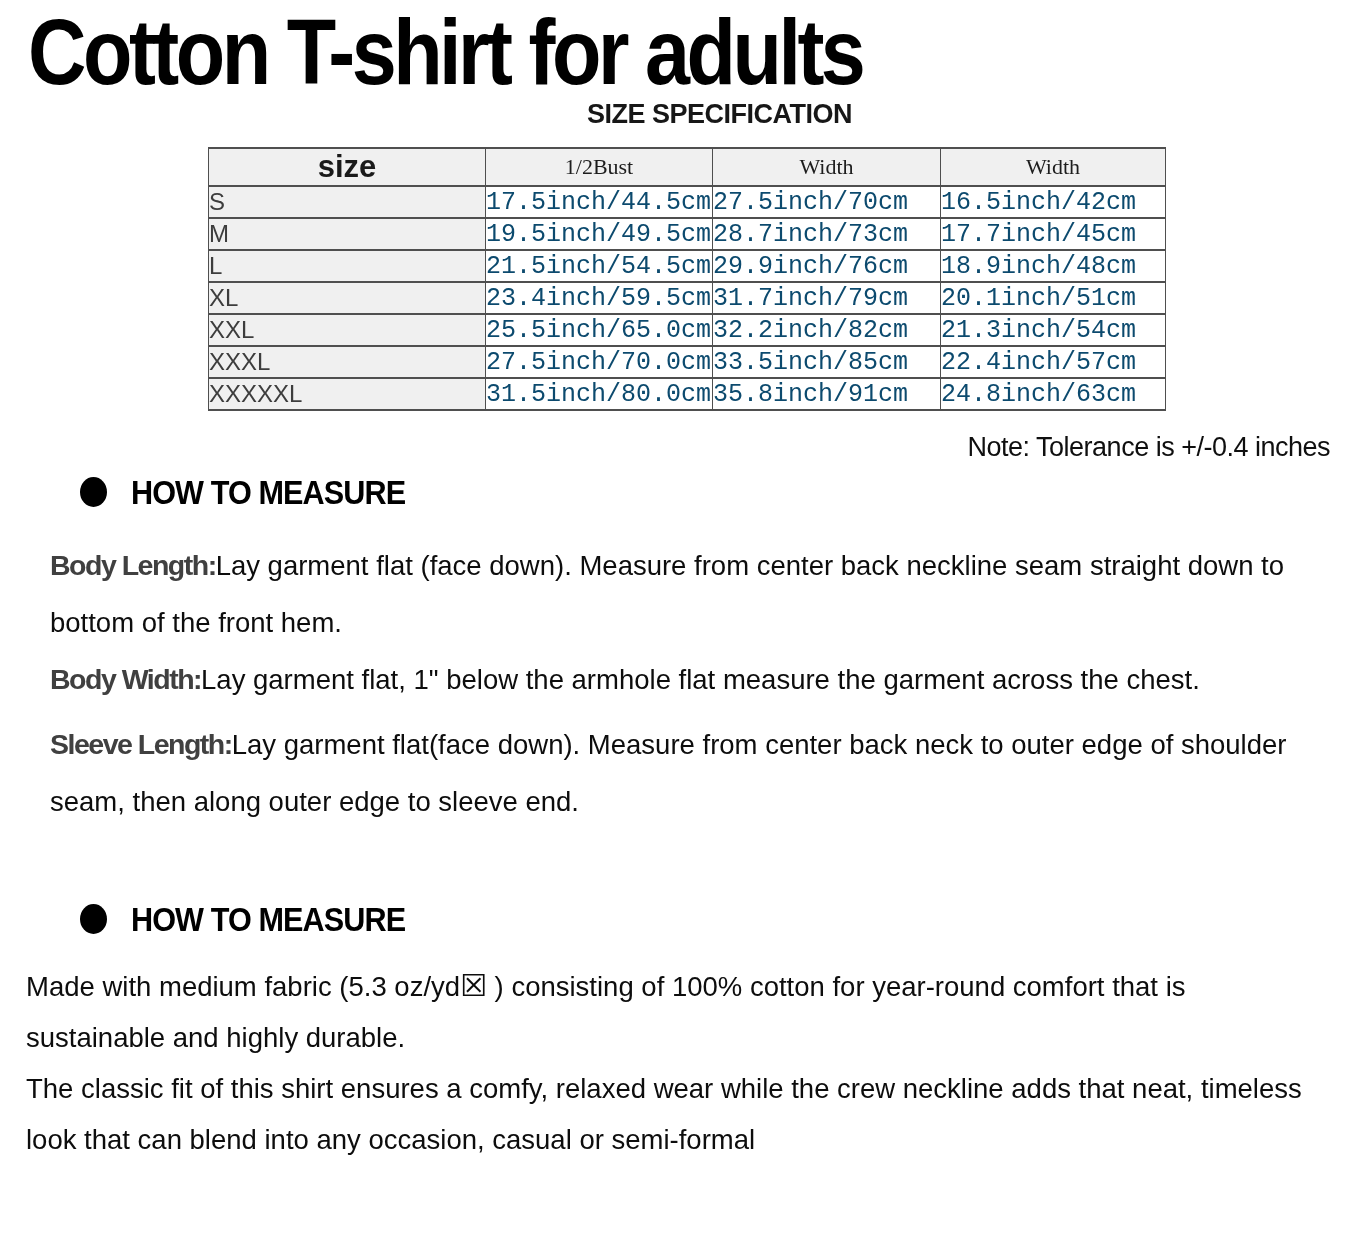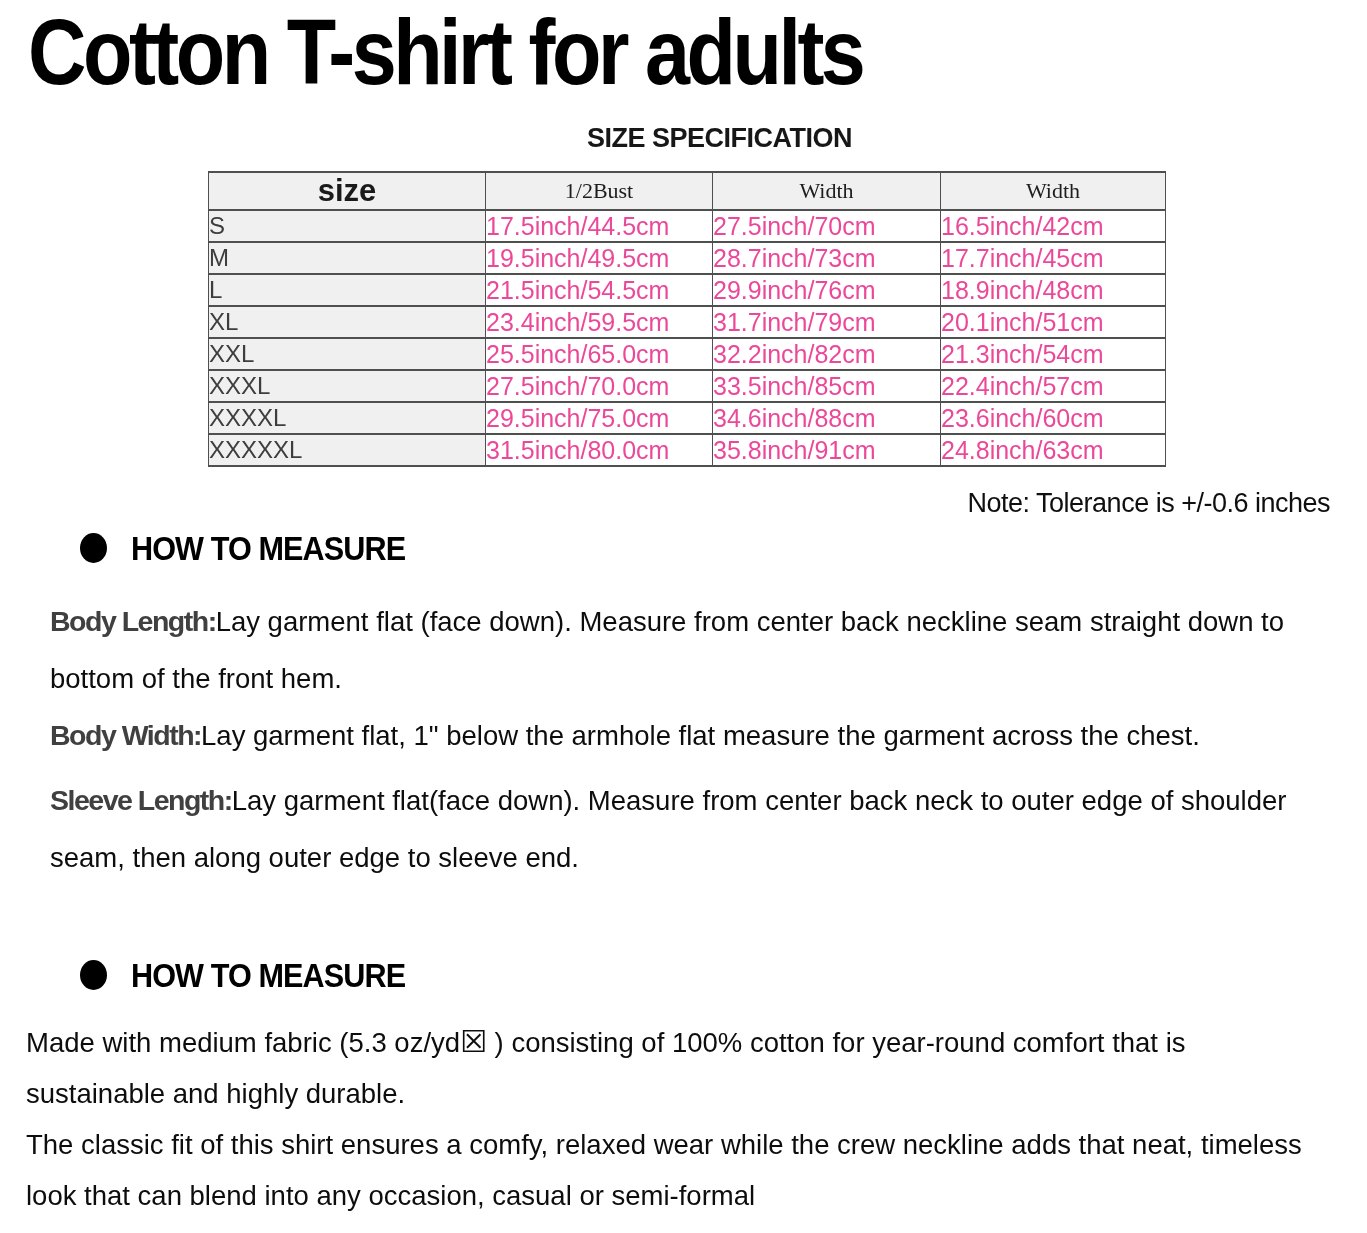"SIZE SPECIFICATION" .spec-title-wrap { margin-top: 24px -> none }
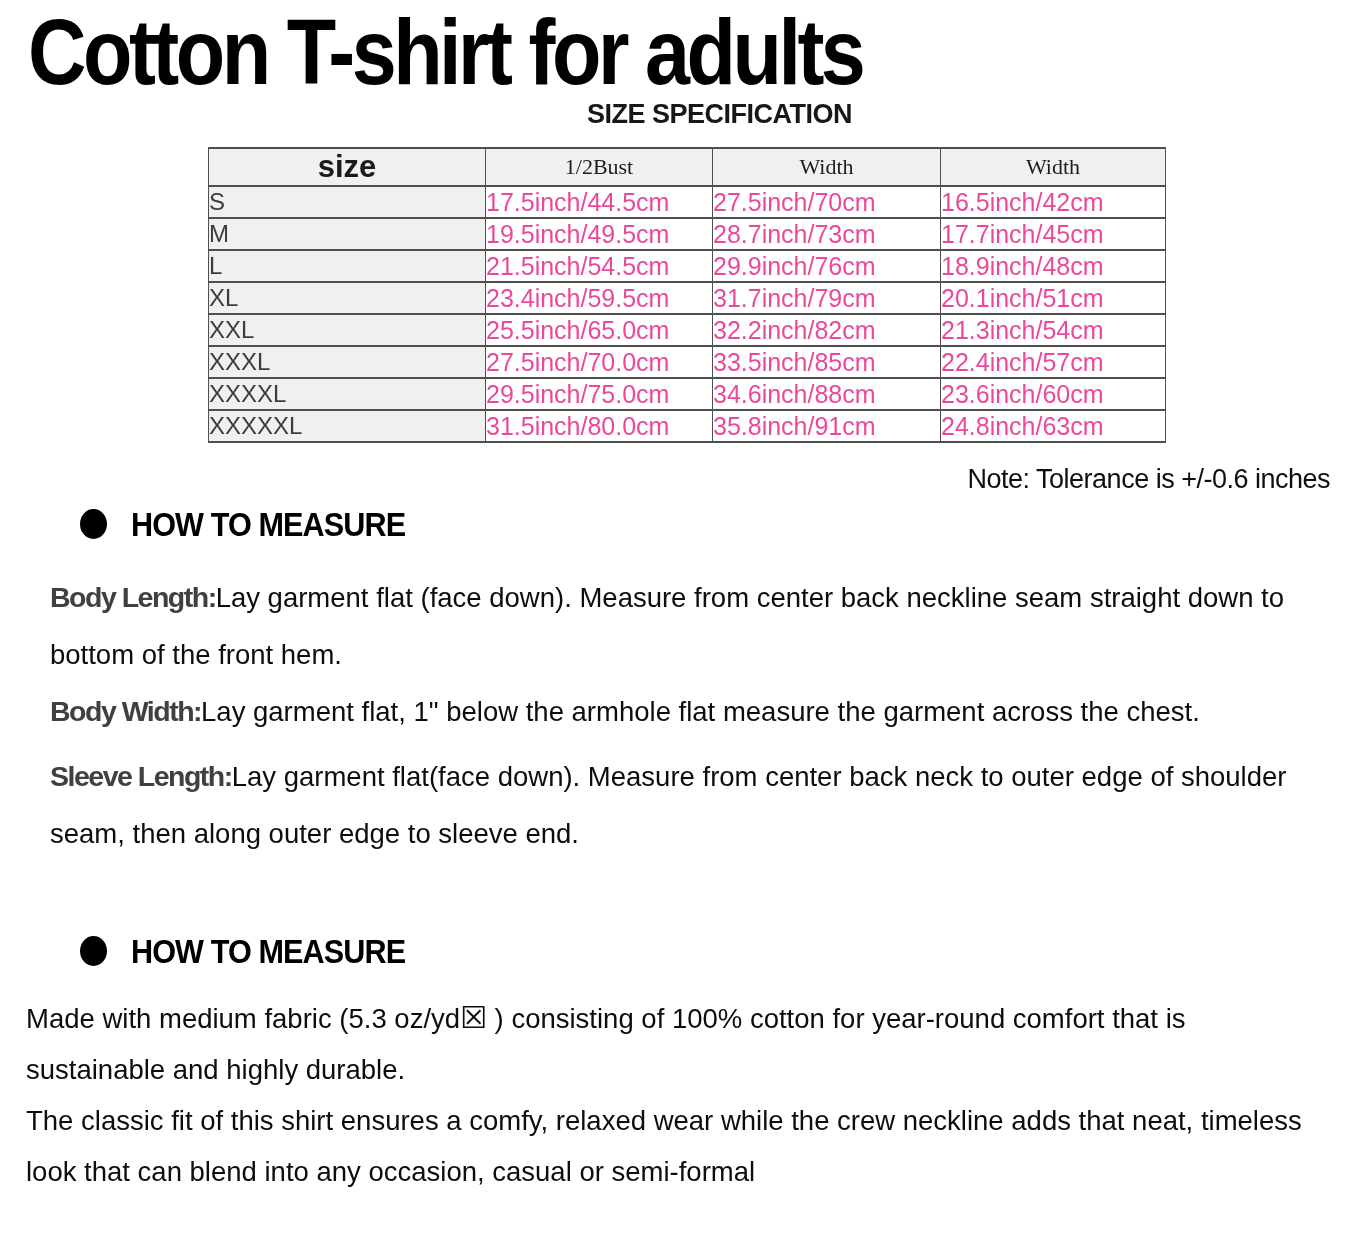"17.5inch/44.5cm" .size-table td.data-cell { color: #ec4899 -> #0c4a6e; font-family: Liberation Sans, sans-serif -> Liberation Mono, monospace }
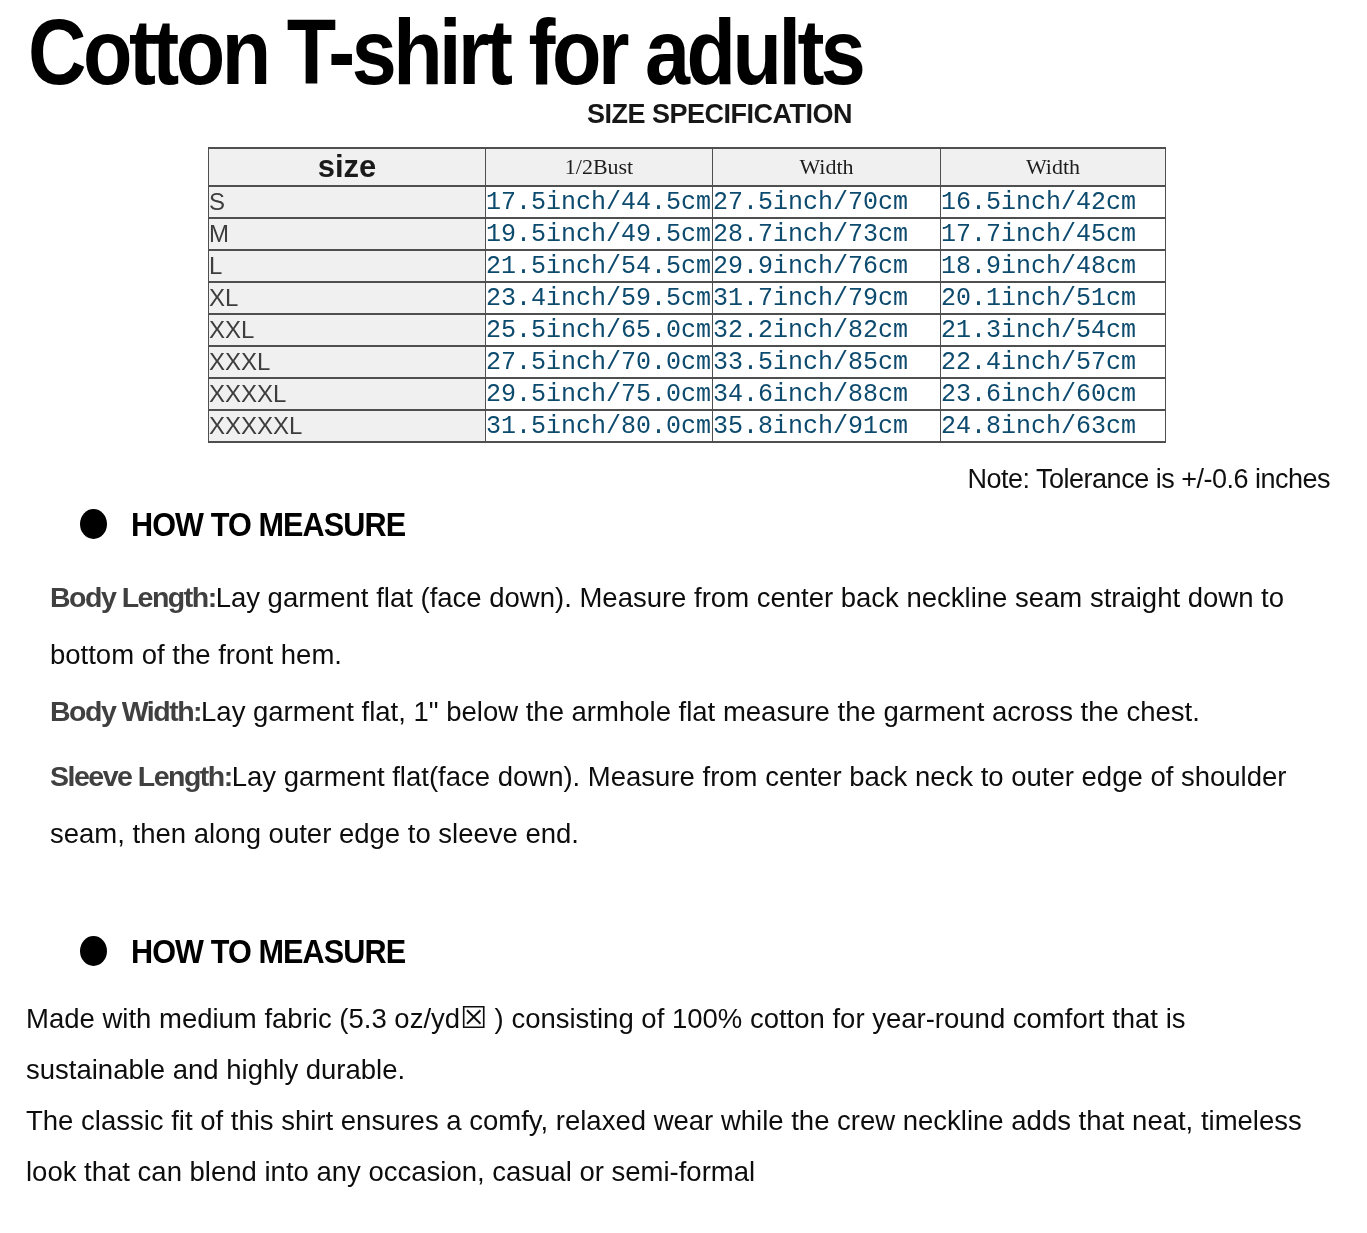"XXXXL" tr { html: <tr> <td>XXXXL</td> <td>29.5inch/75.0cm</td> <td>34.6inch/88cm</td> <td>23.6inch/60cm</td> </tr> -> none }
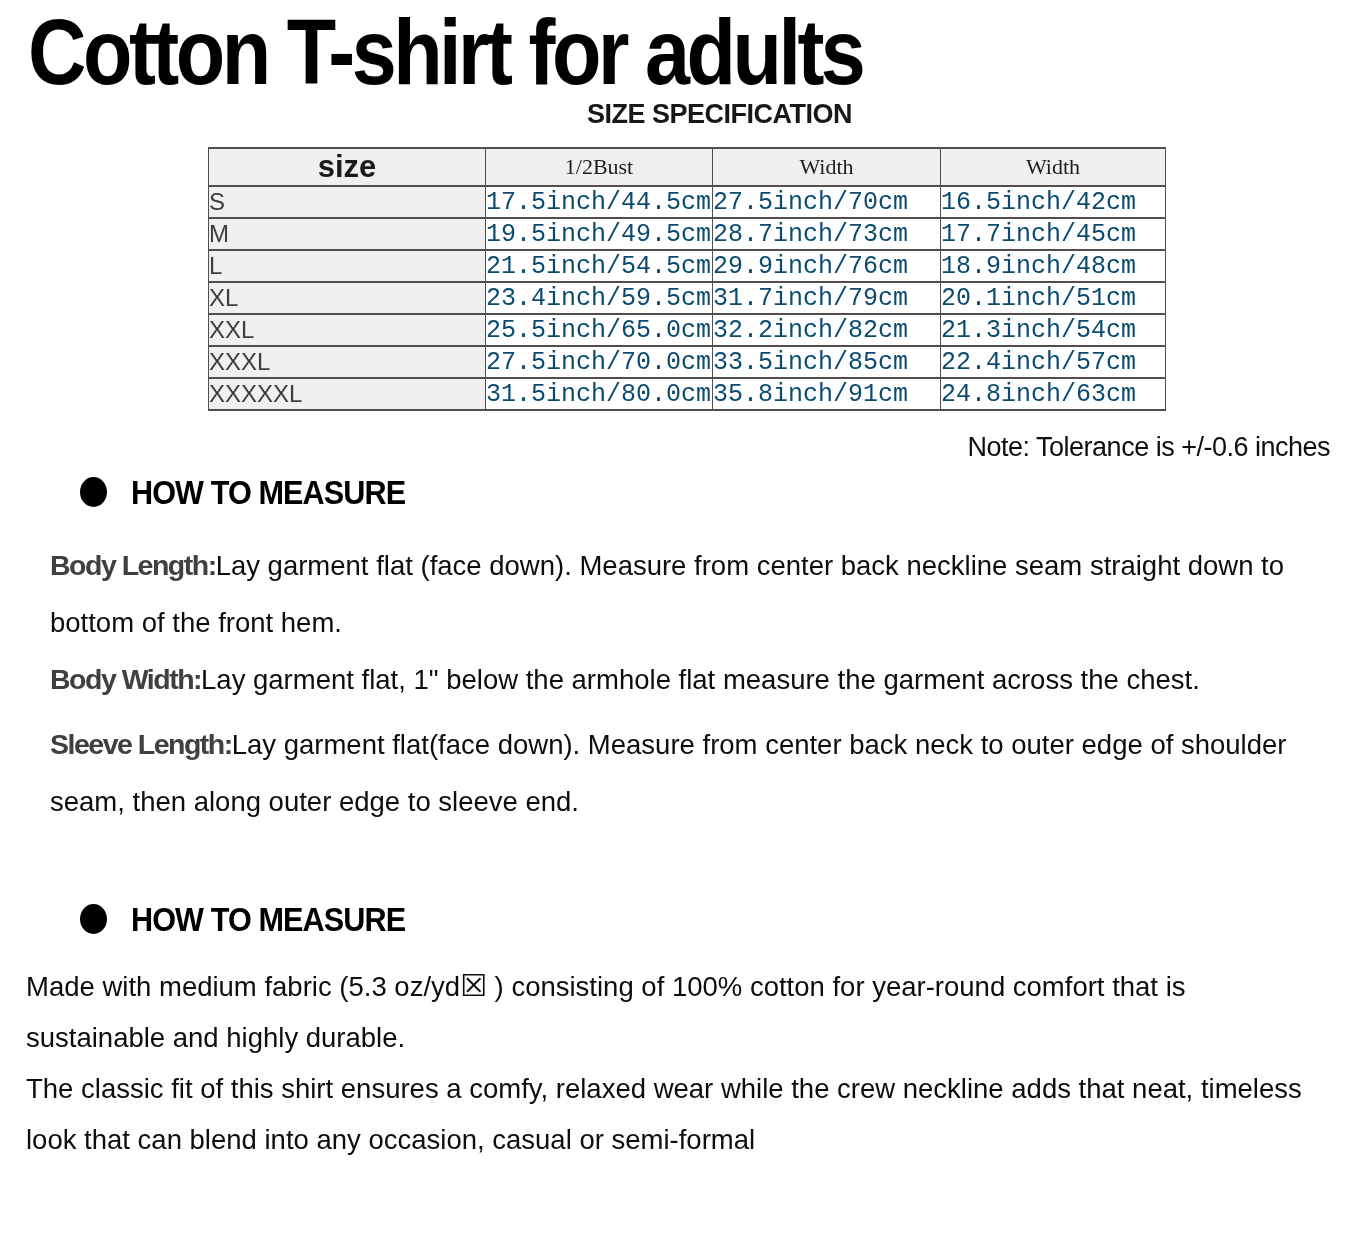"Note: Tolerance is +/-0.6 inches" div.note { text: +/-0.6 -> +/-0.4 }
